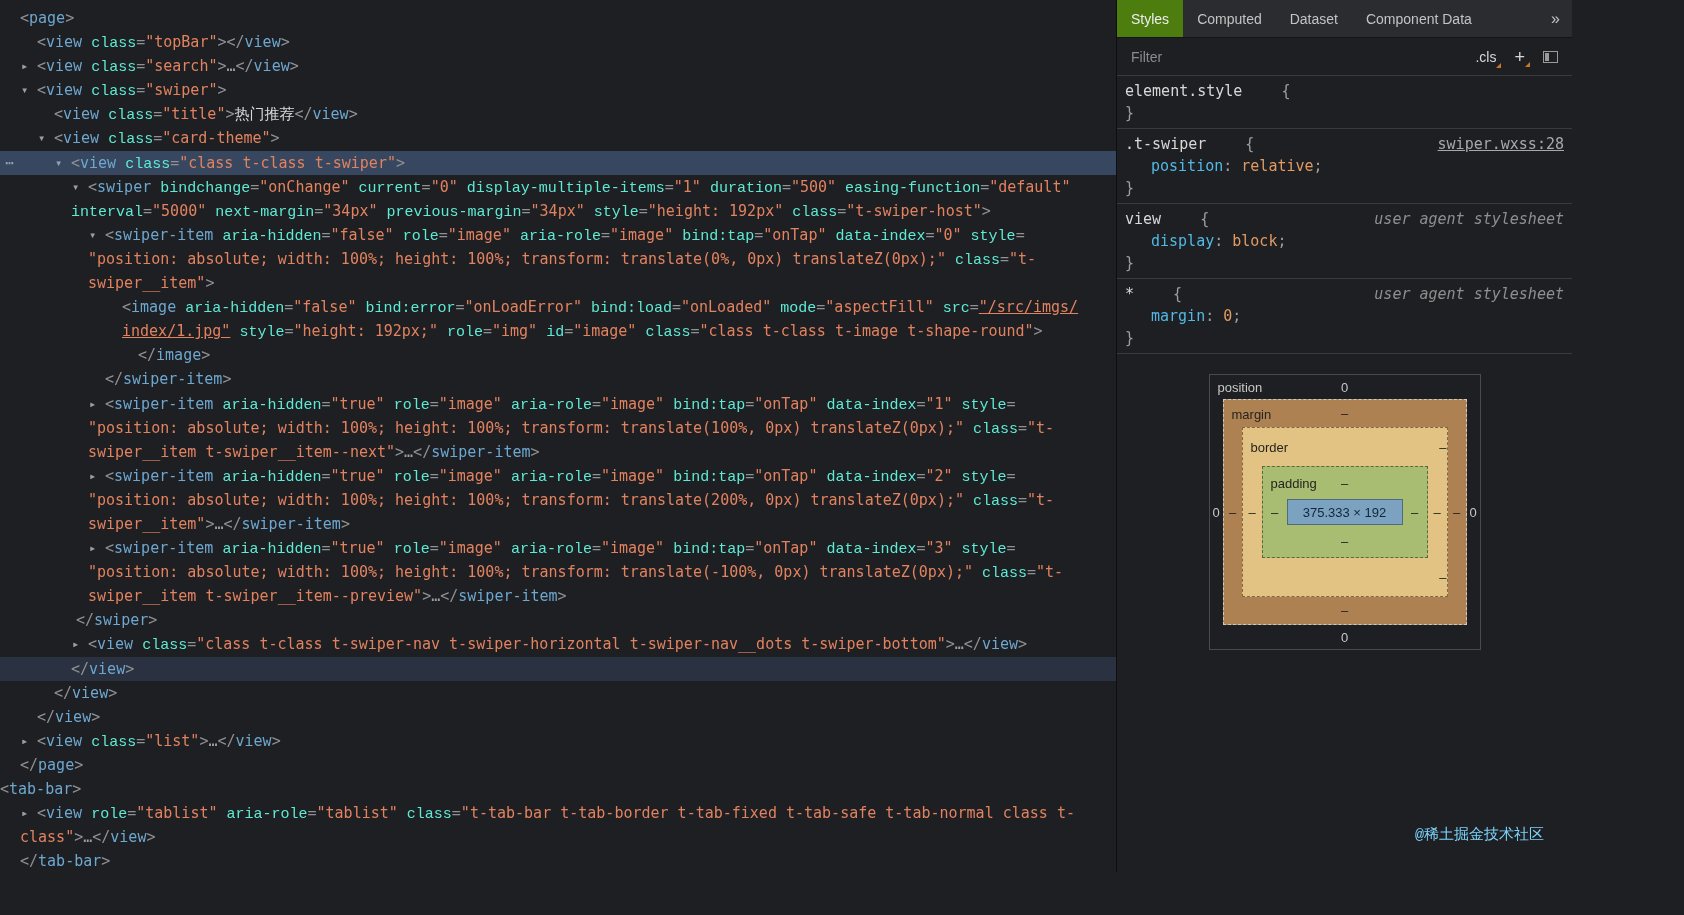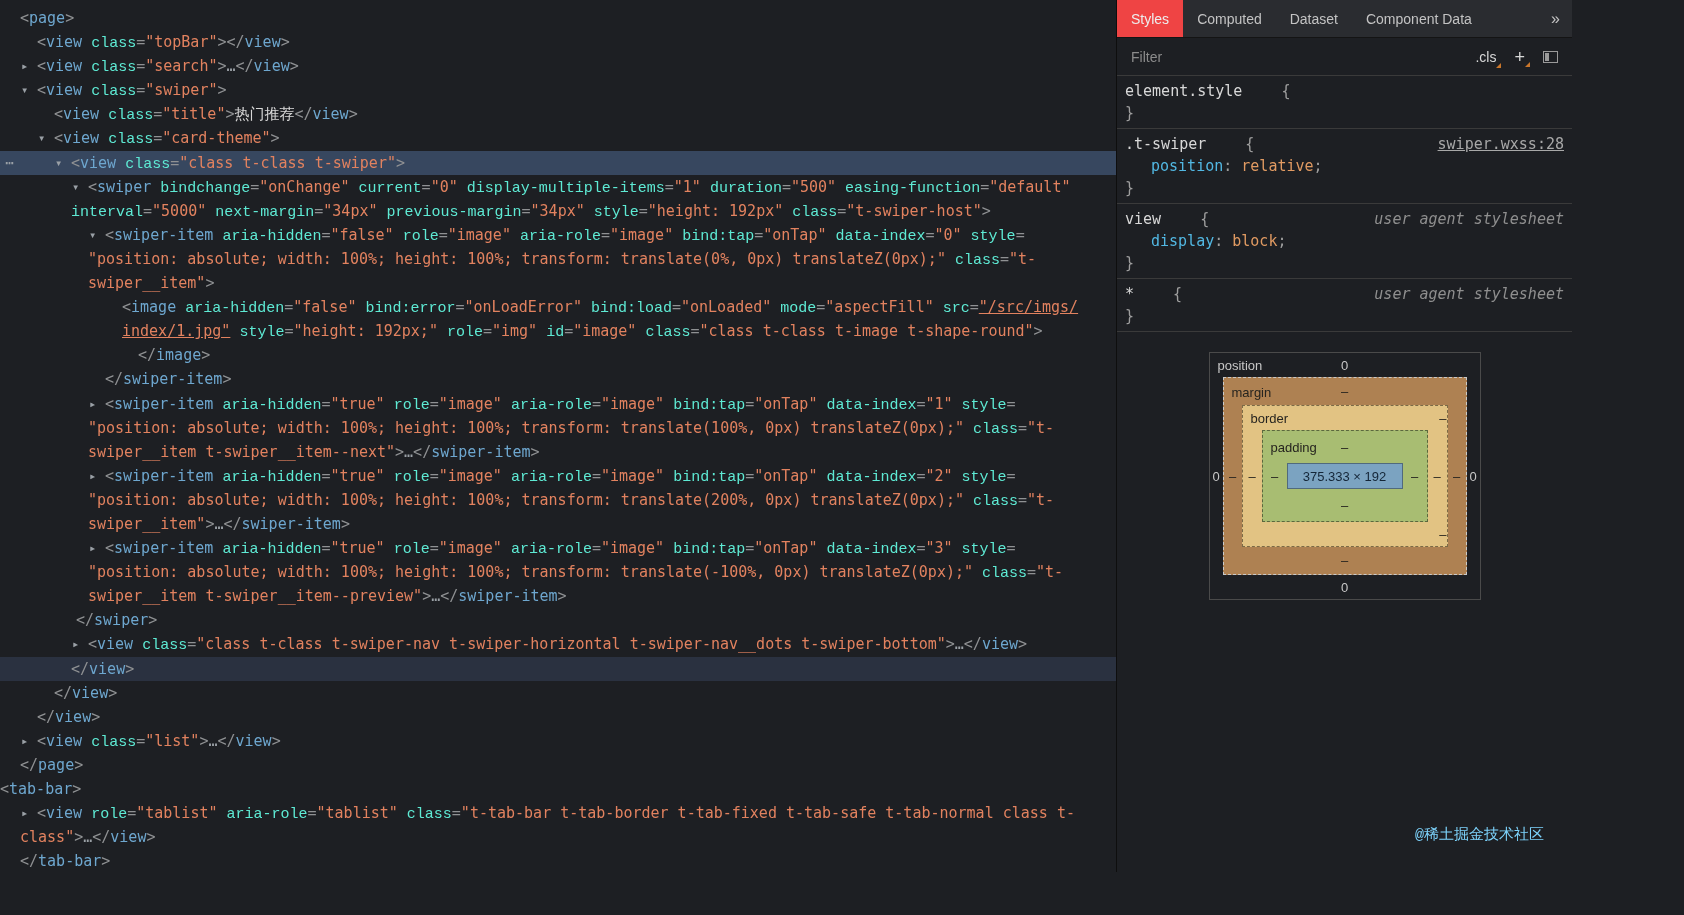"Styles" .tab.active { background: #ef4444 -> #4d7c0f }
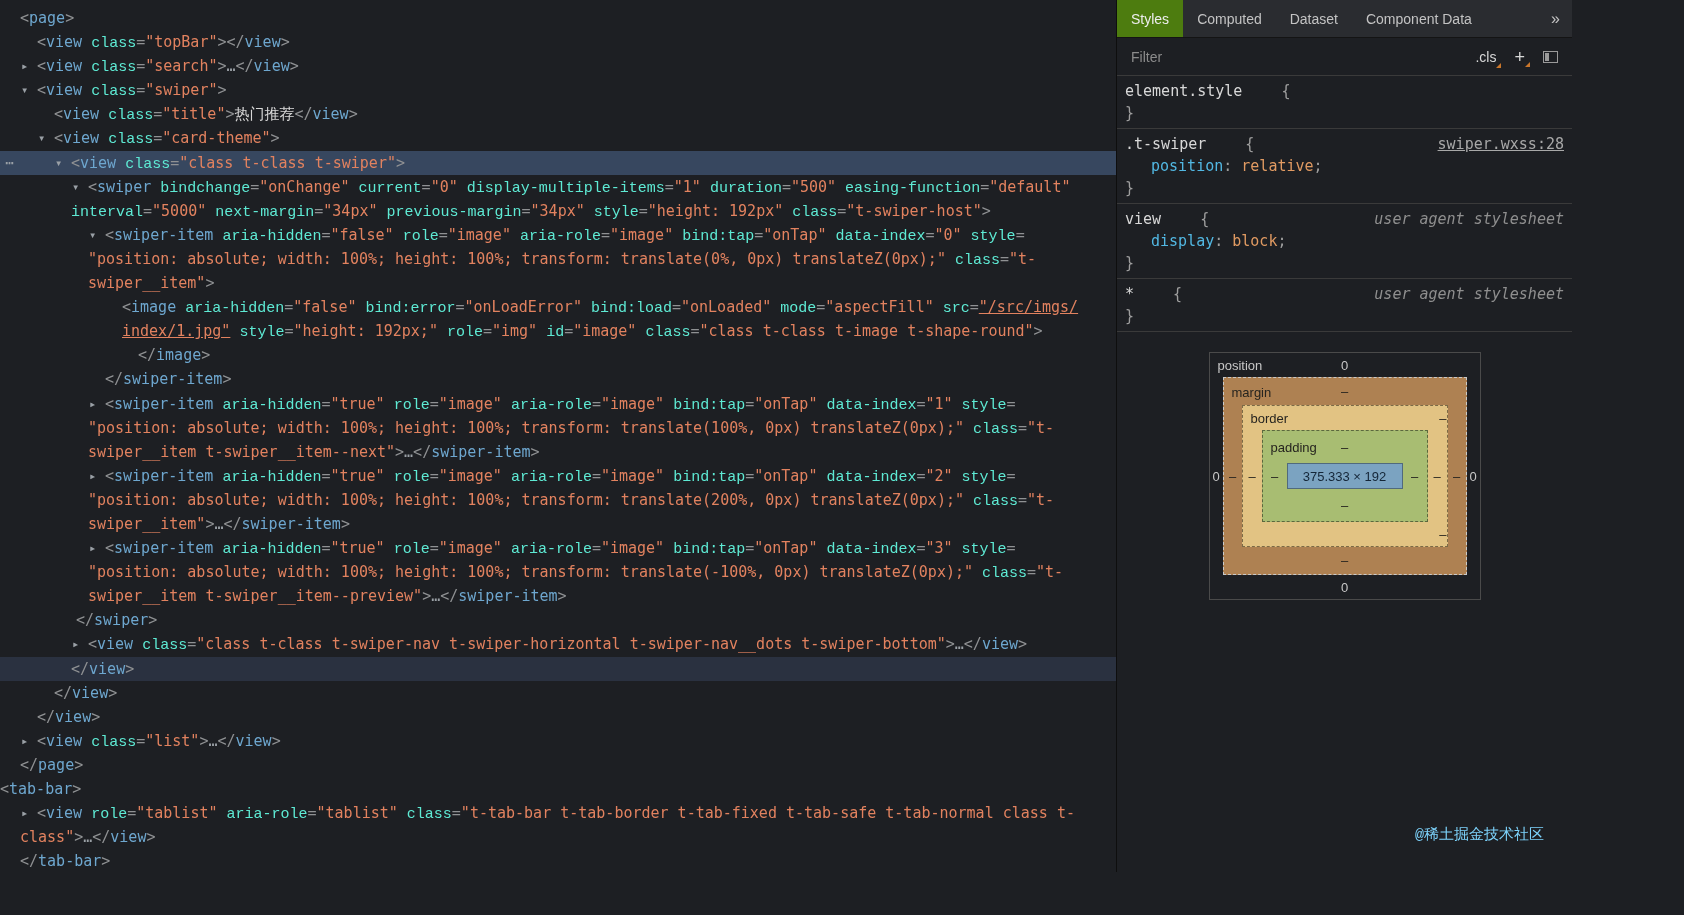"margin: 0;" div.prop-line { html: none -> <div> <span>margin</span><span>: </span><span>0</span><span>;</span> </div> }
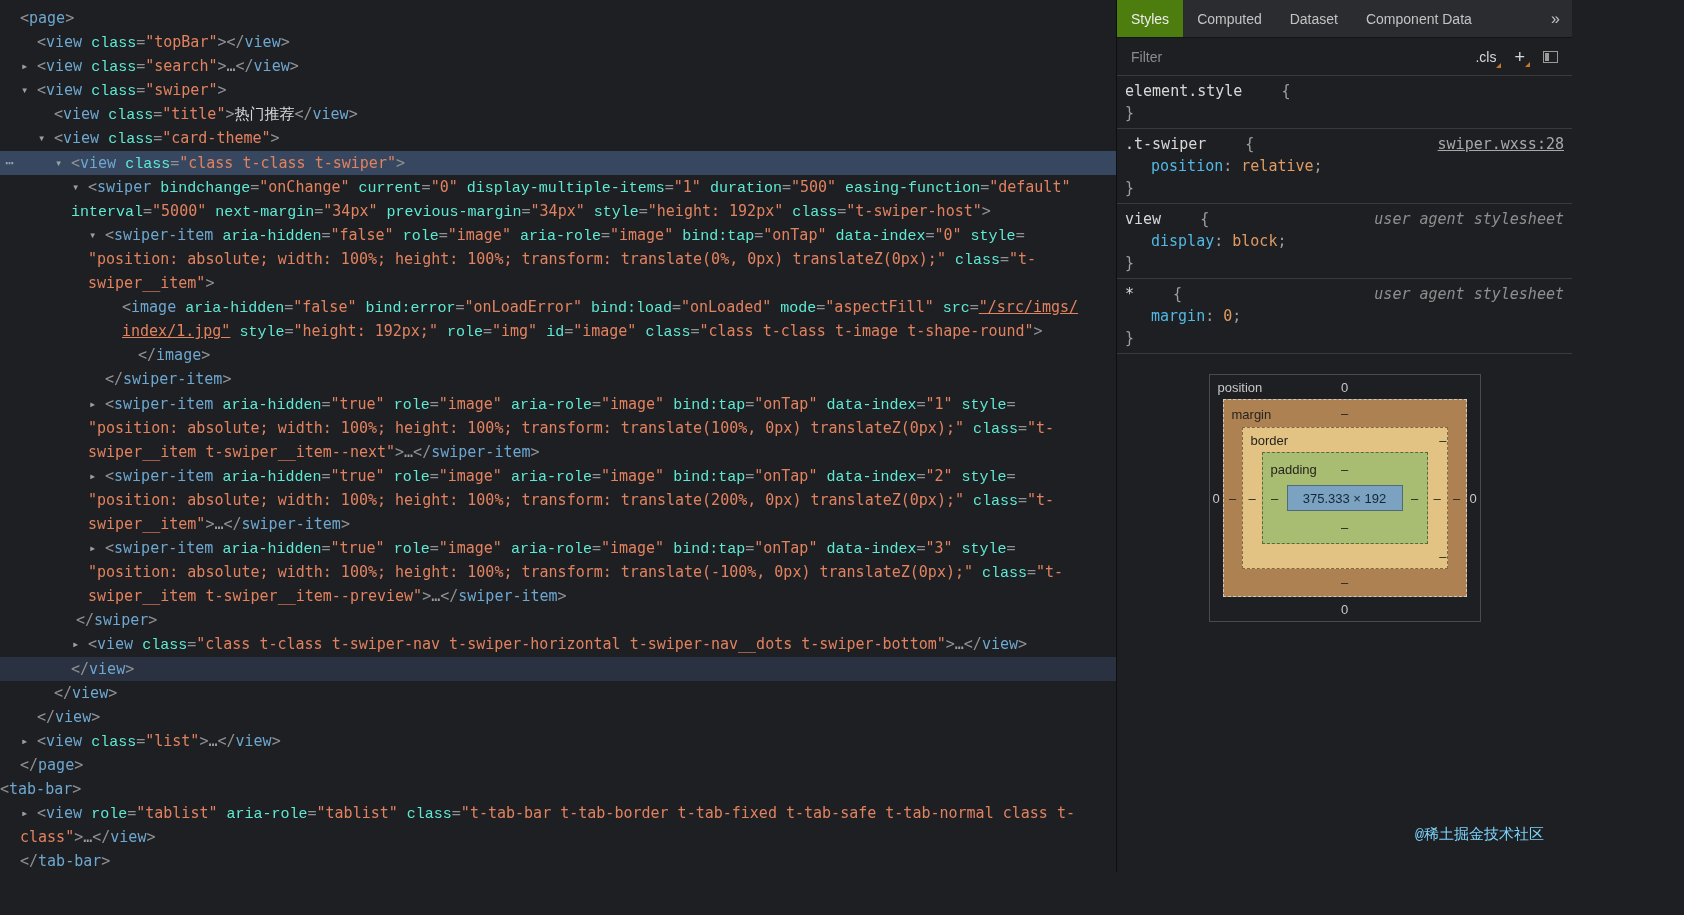"border" .bor > .lt, .bor > .lb { height: 24px -> 38px }
